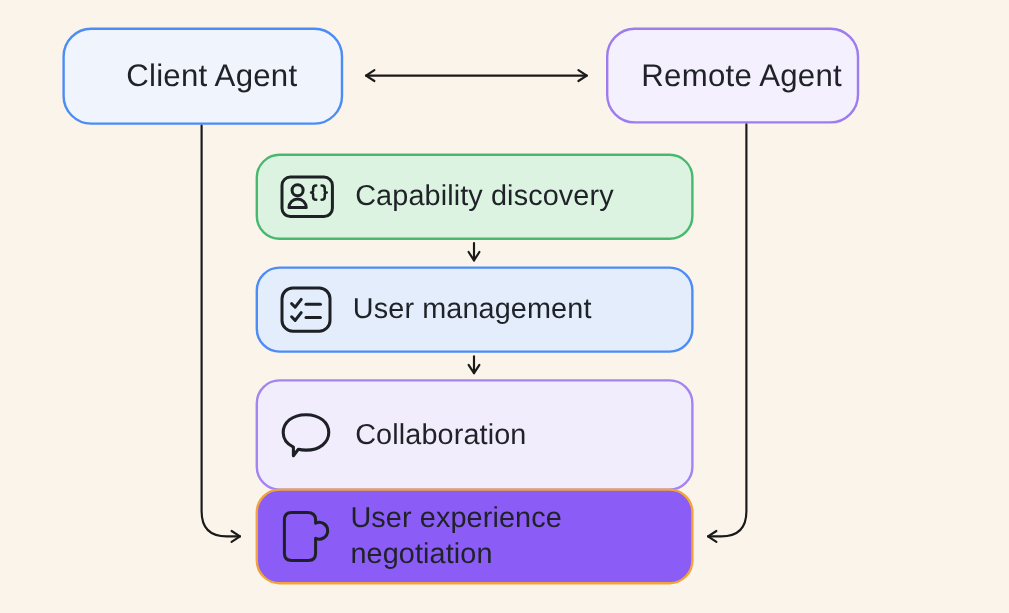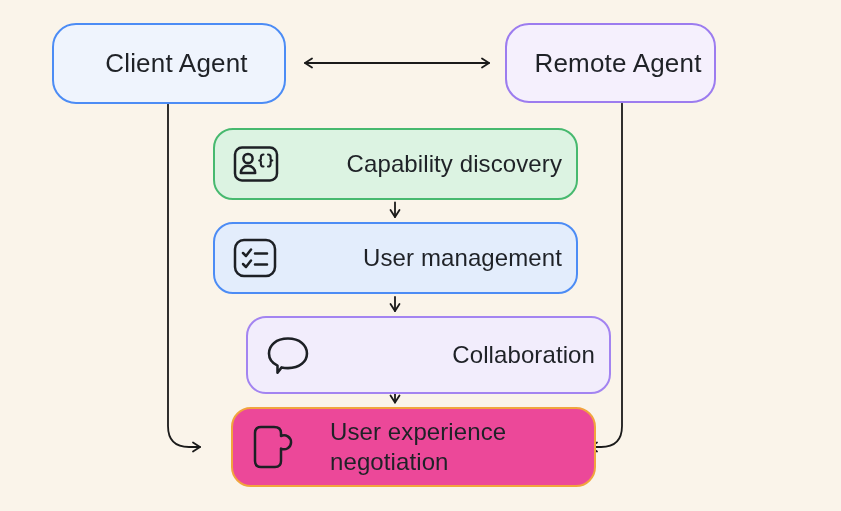"Capability discovery" .flow-node { justify-content: space-between -> flex-start }
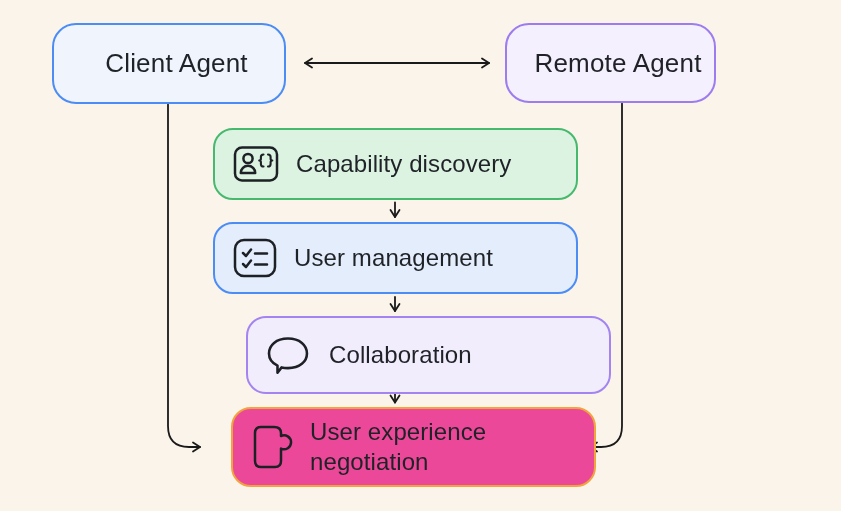"Collaboration" #collaboration { height: 78px -> 93px; margin-left: 33px -> none }
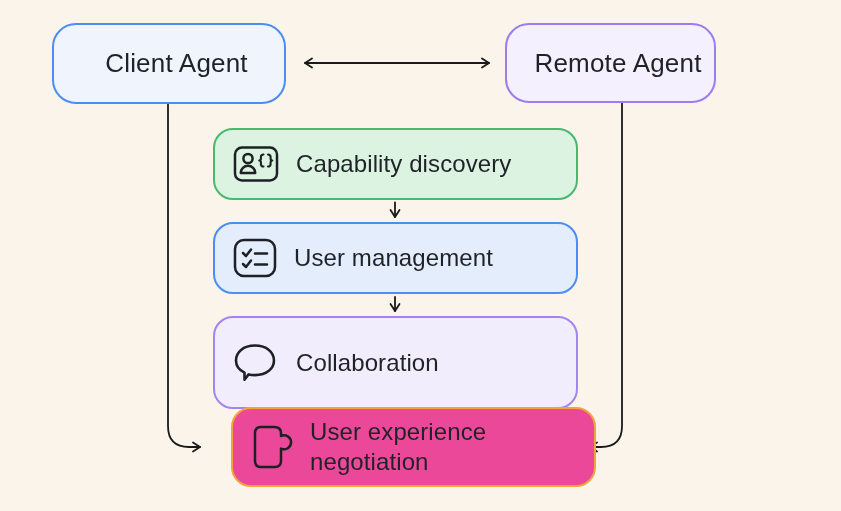"User experience negotiation" div.node { background: #ec4899 -> #8b5cf6; margin-left: 18px -> none }
